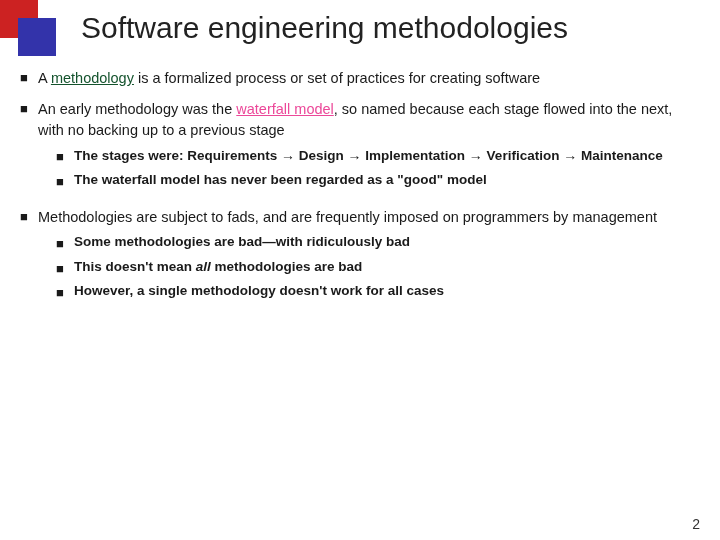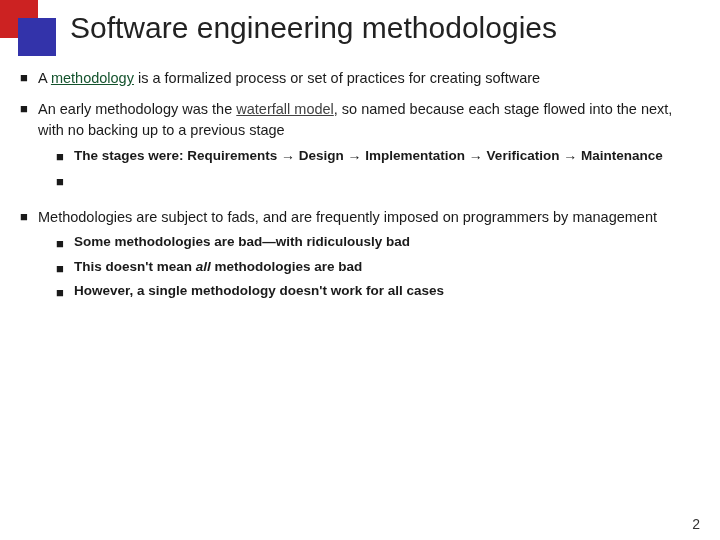"Software engineering methodologies" .page-title { left: 70px -> 81px }
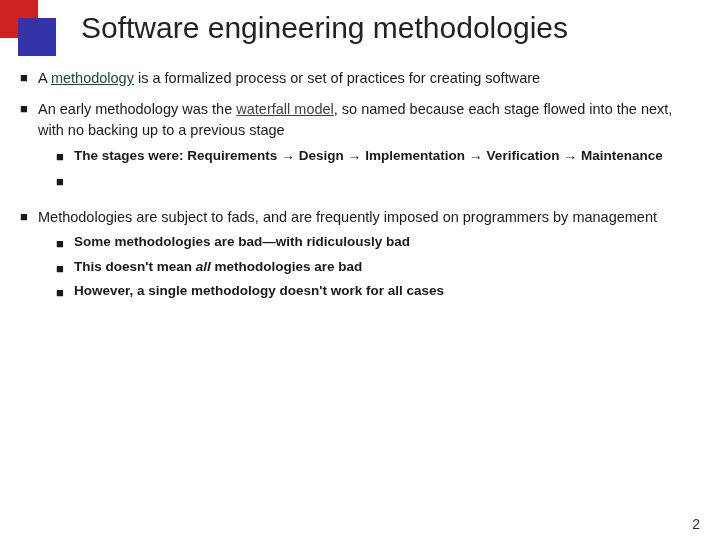"waterfall model" .link-orange { color: #404040 -> #ec4899 }
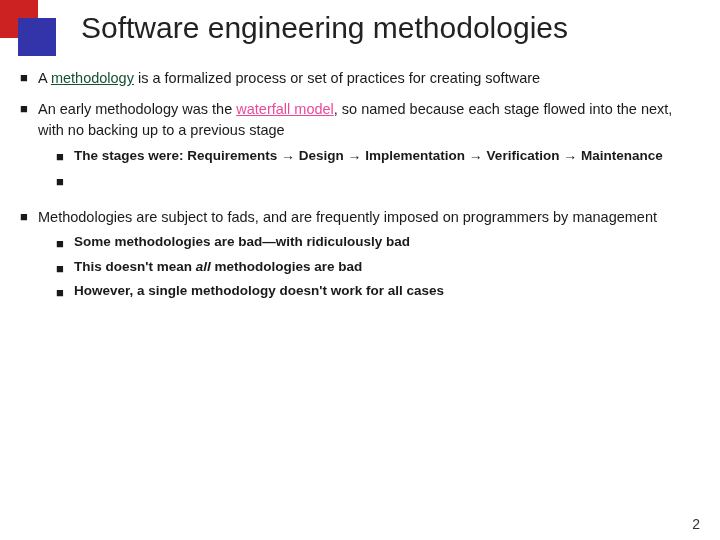"The waterfall model has never" div.sub-bullet-text { html: none -> <div> The waterfall model has never been regarded as a "good" model </div> }
